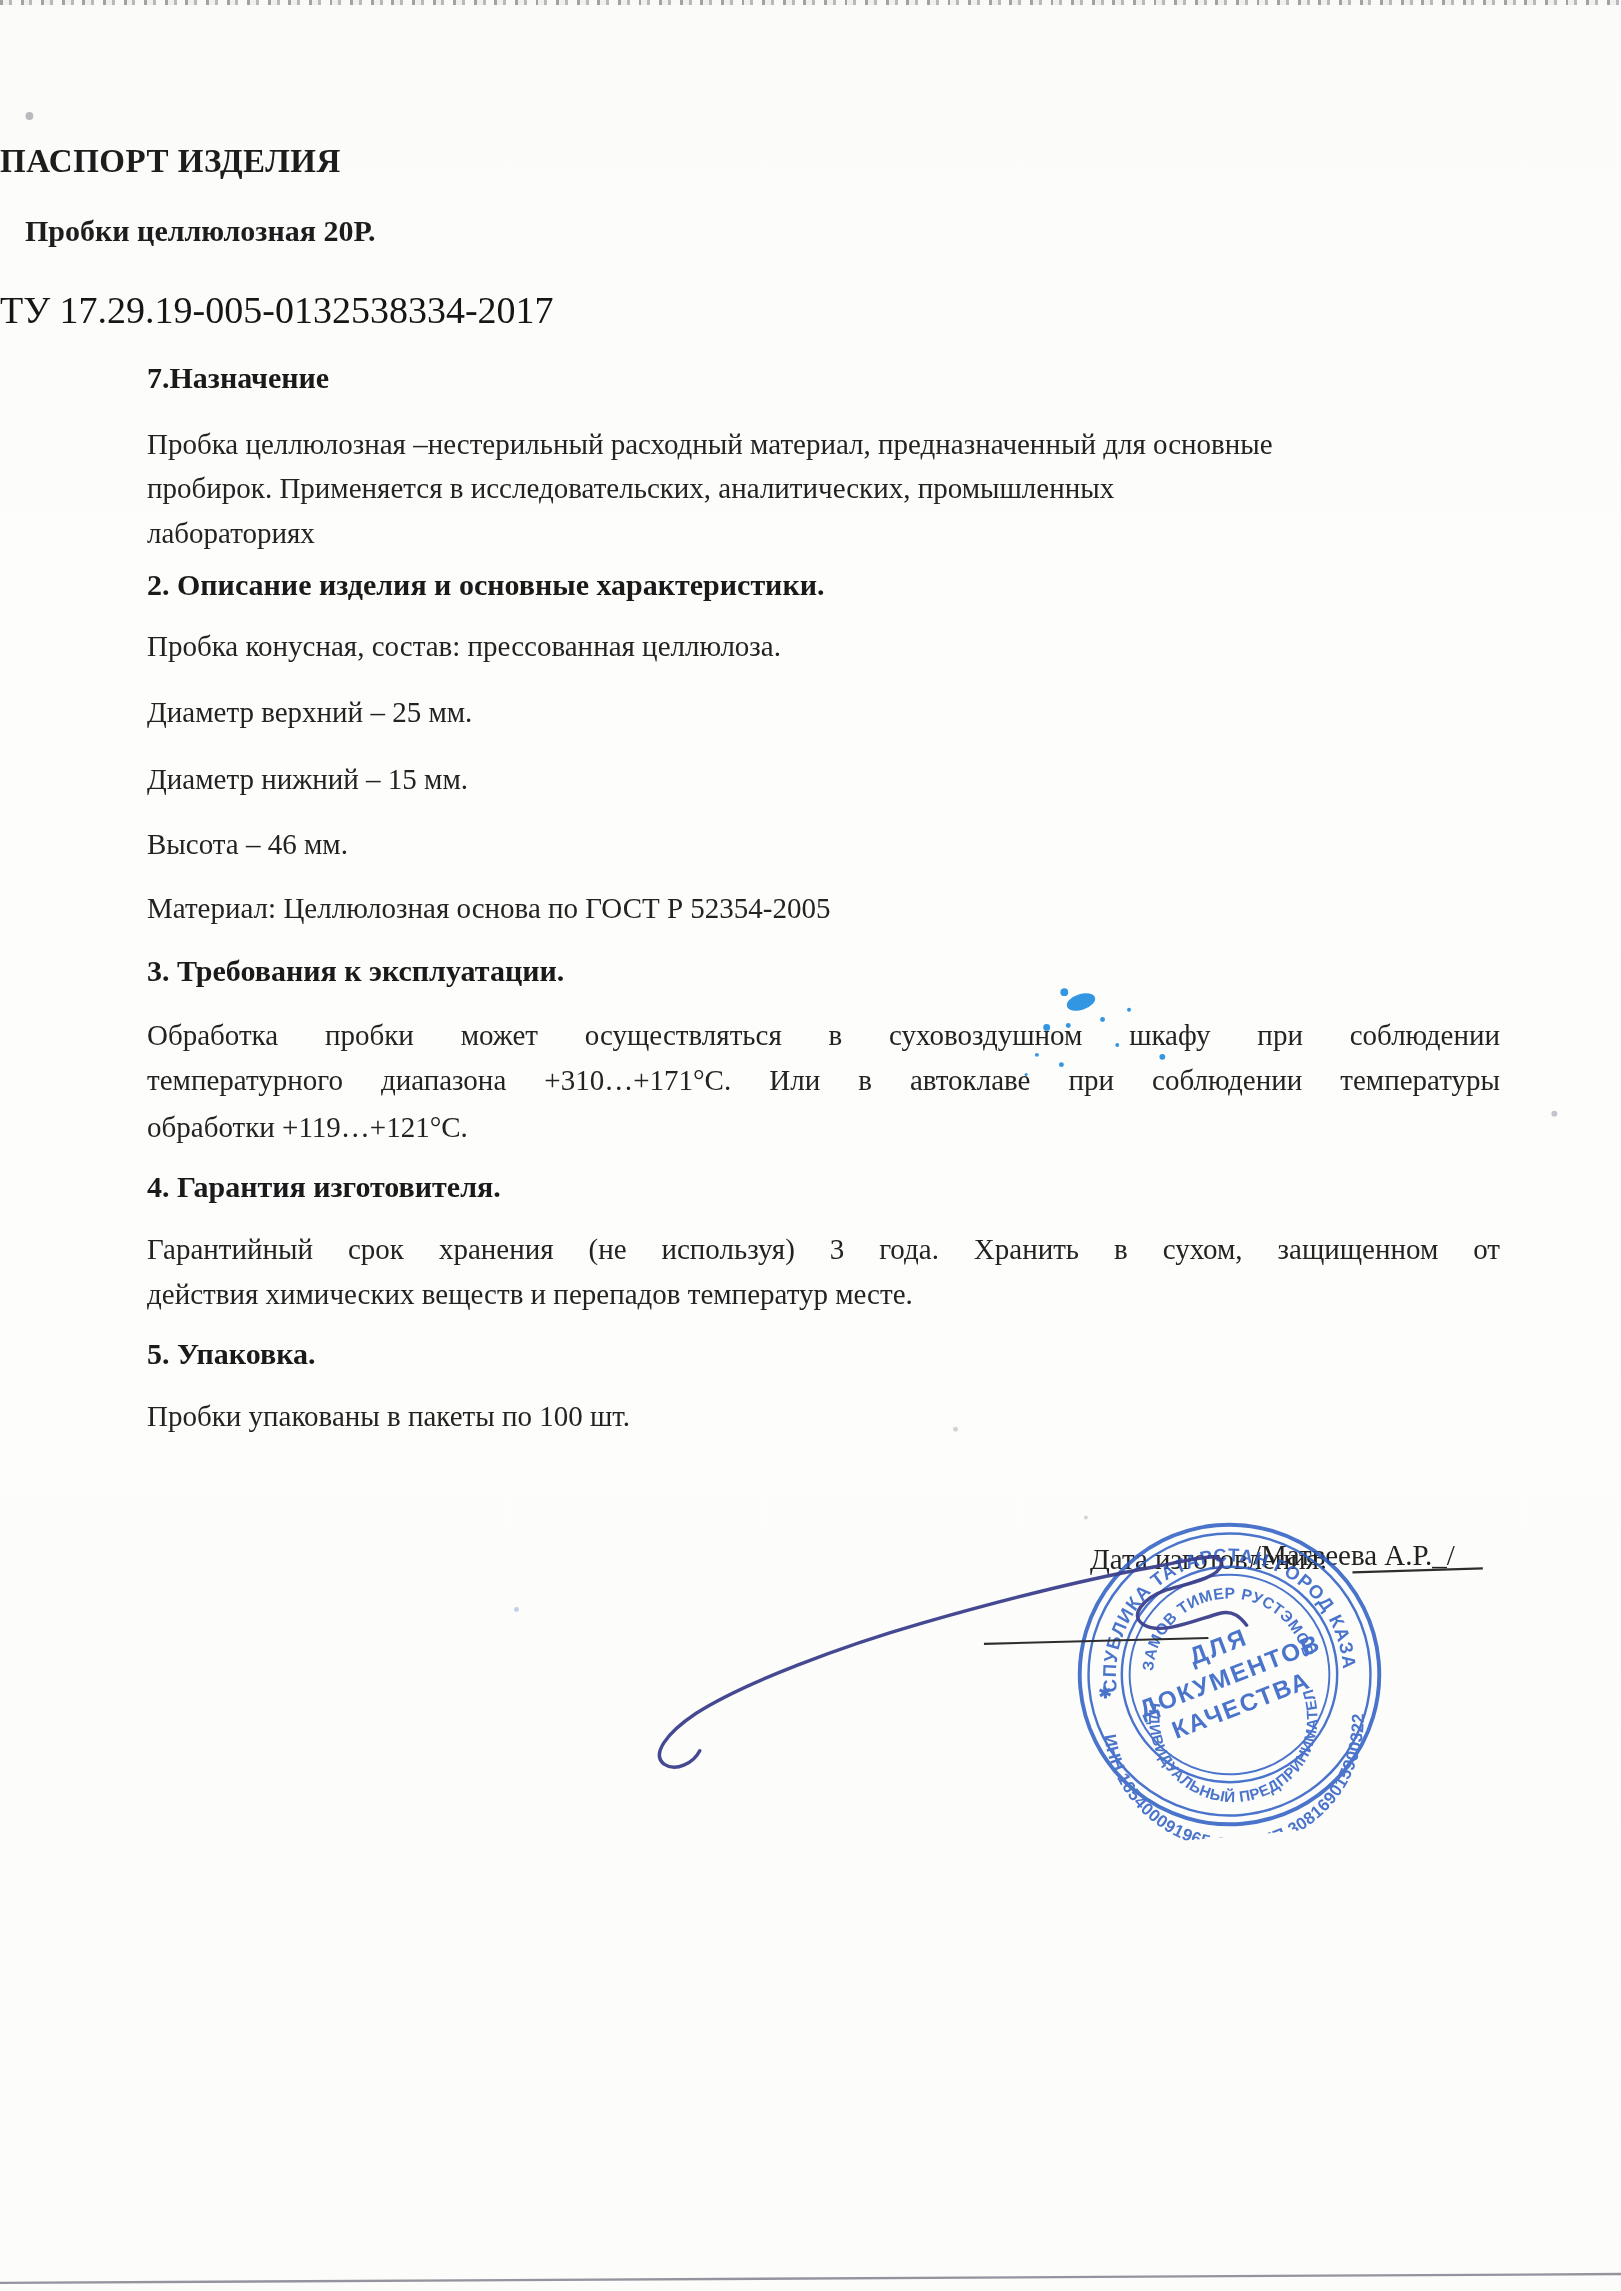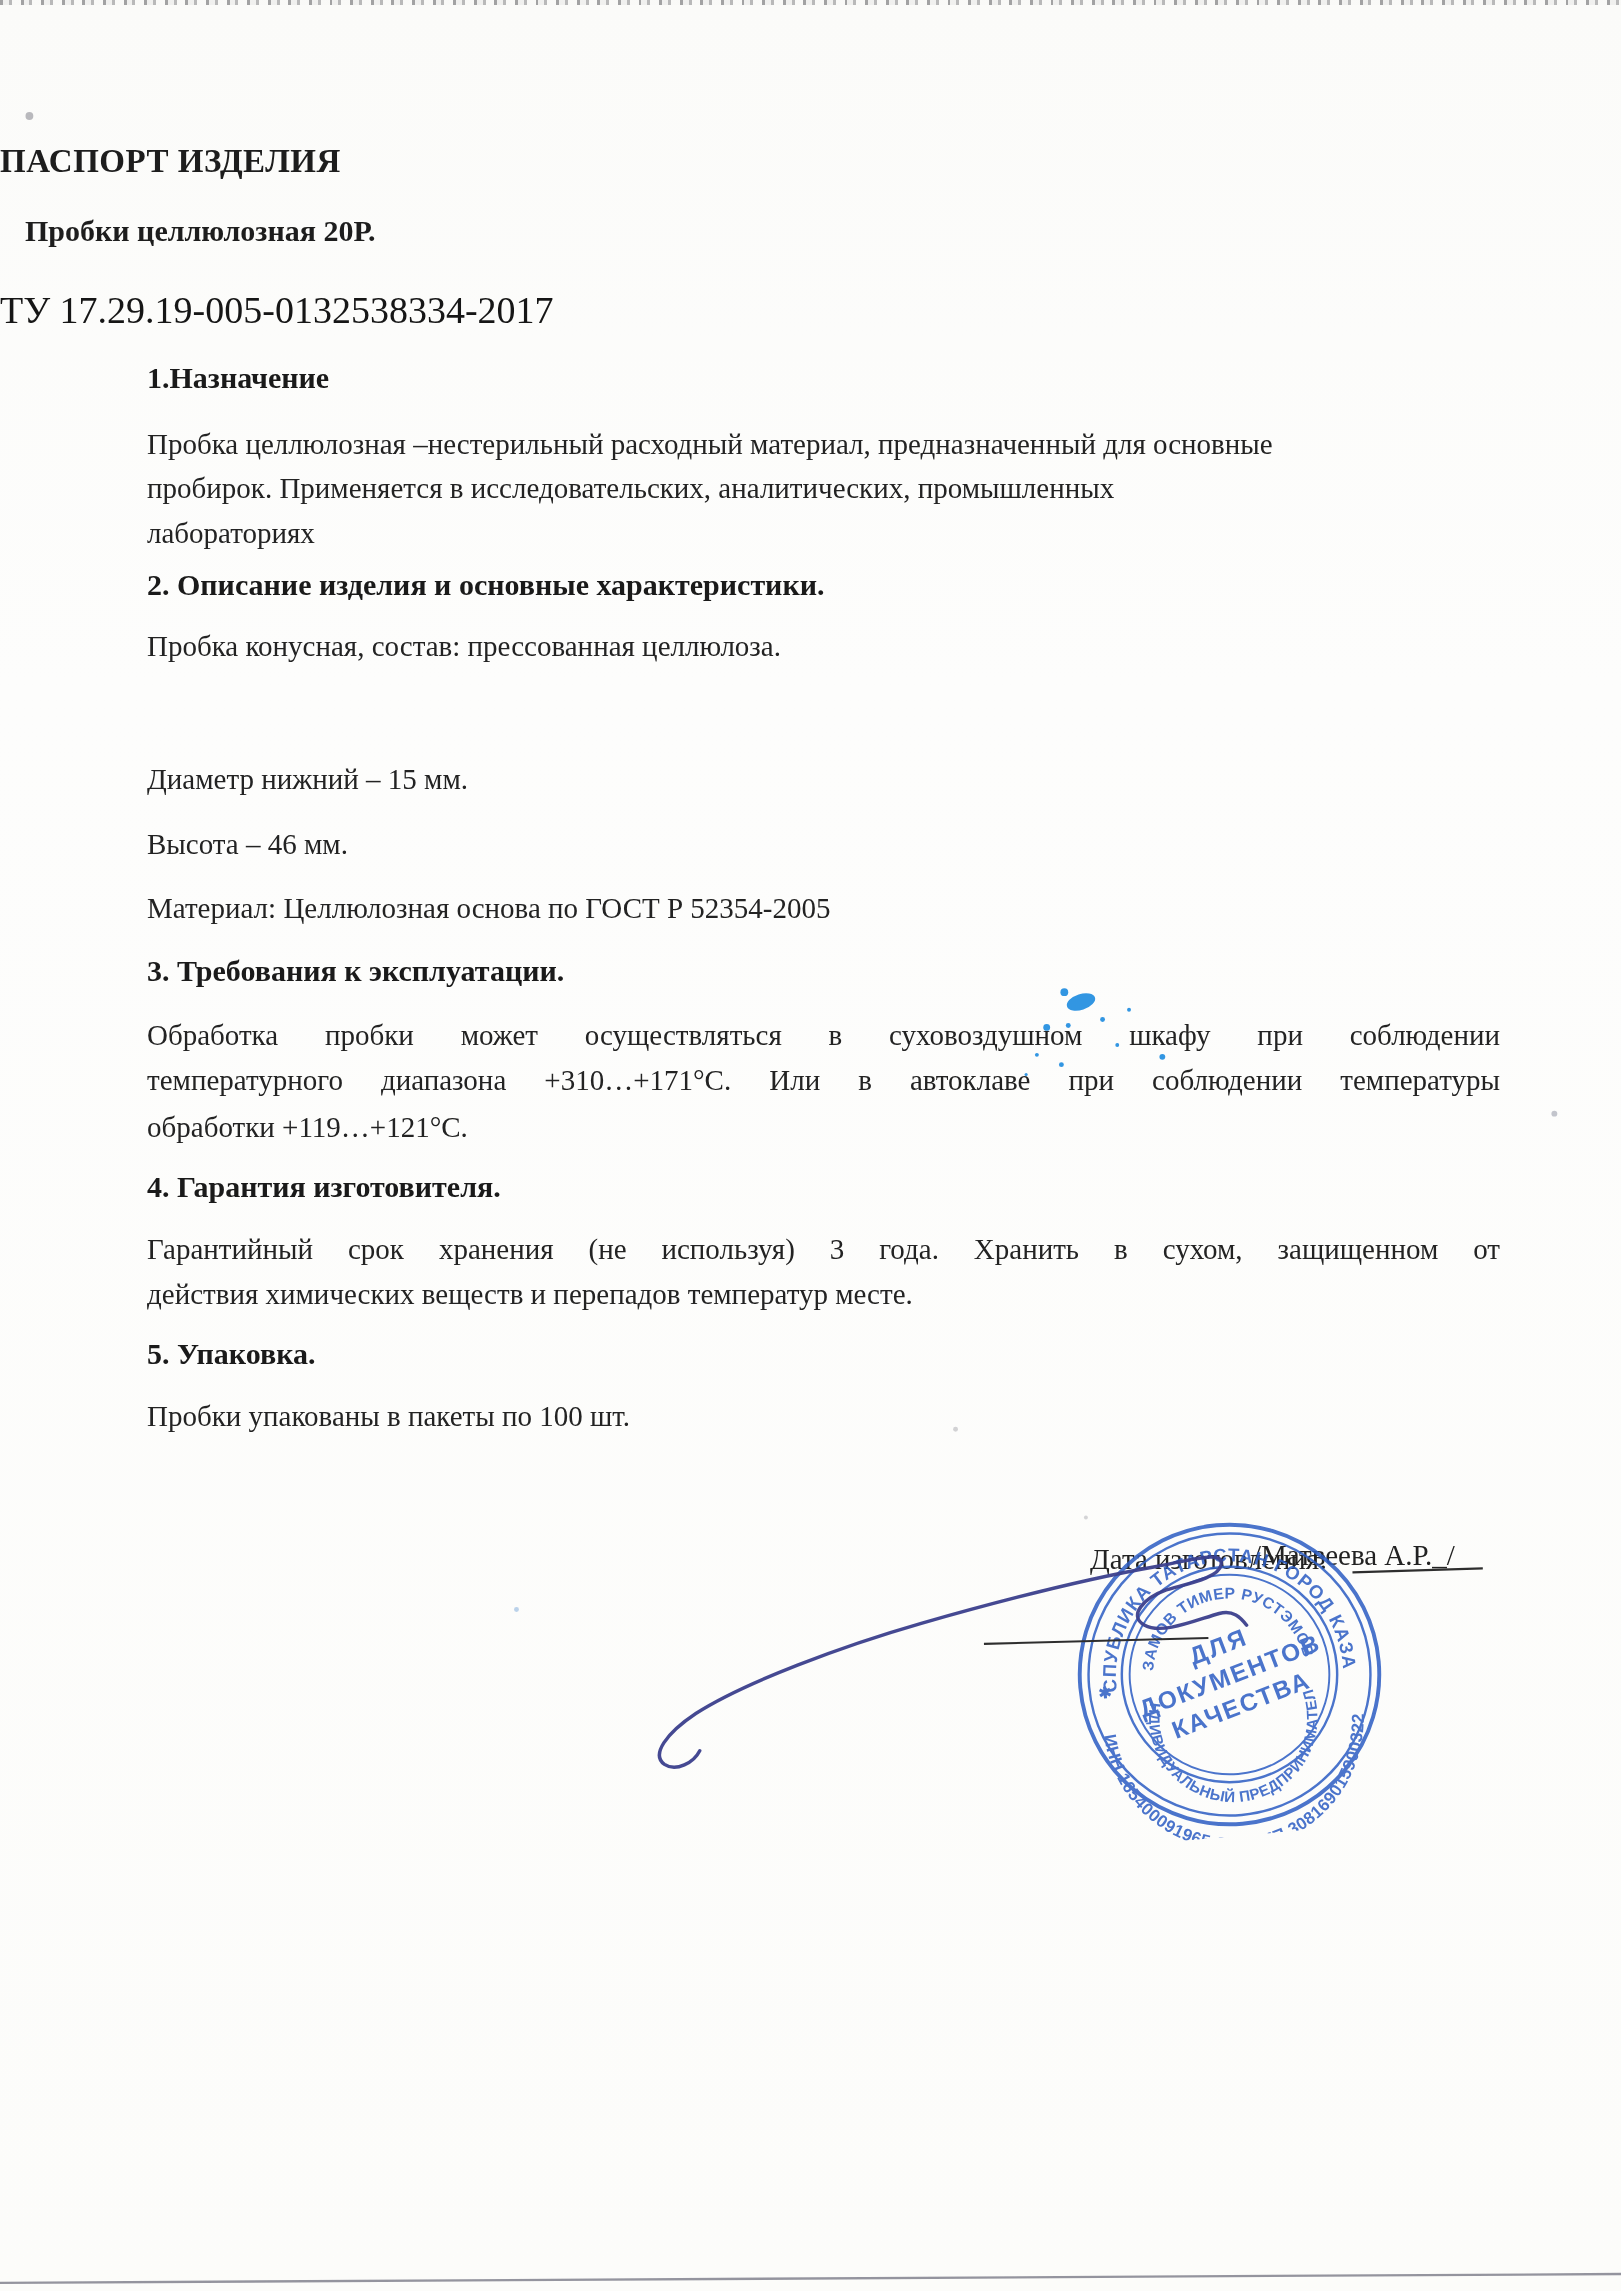"1.Назначение" div.abs { text: 1.Назначение -> 7.Назначение }
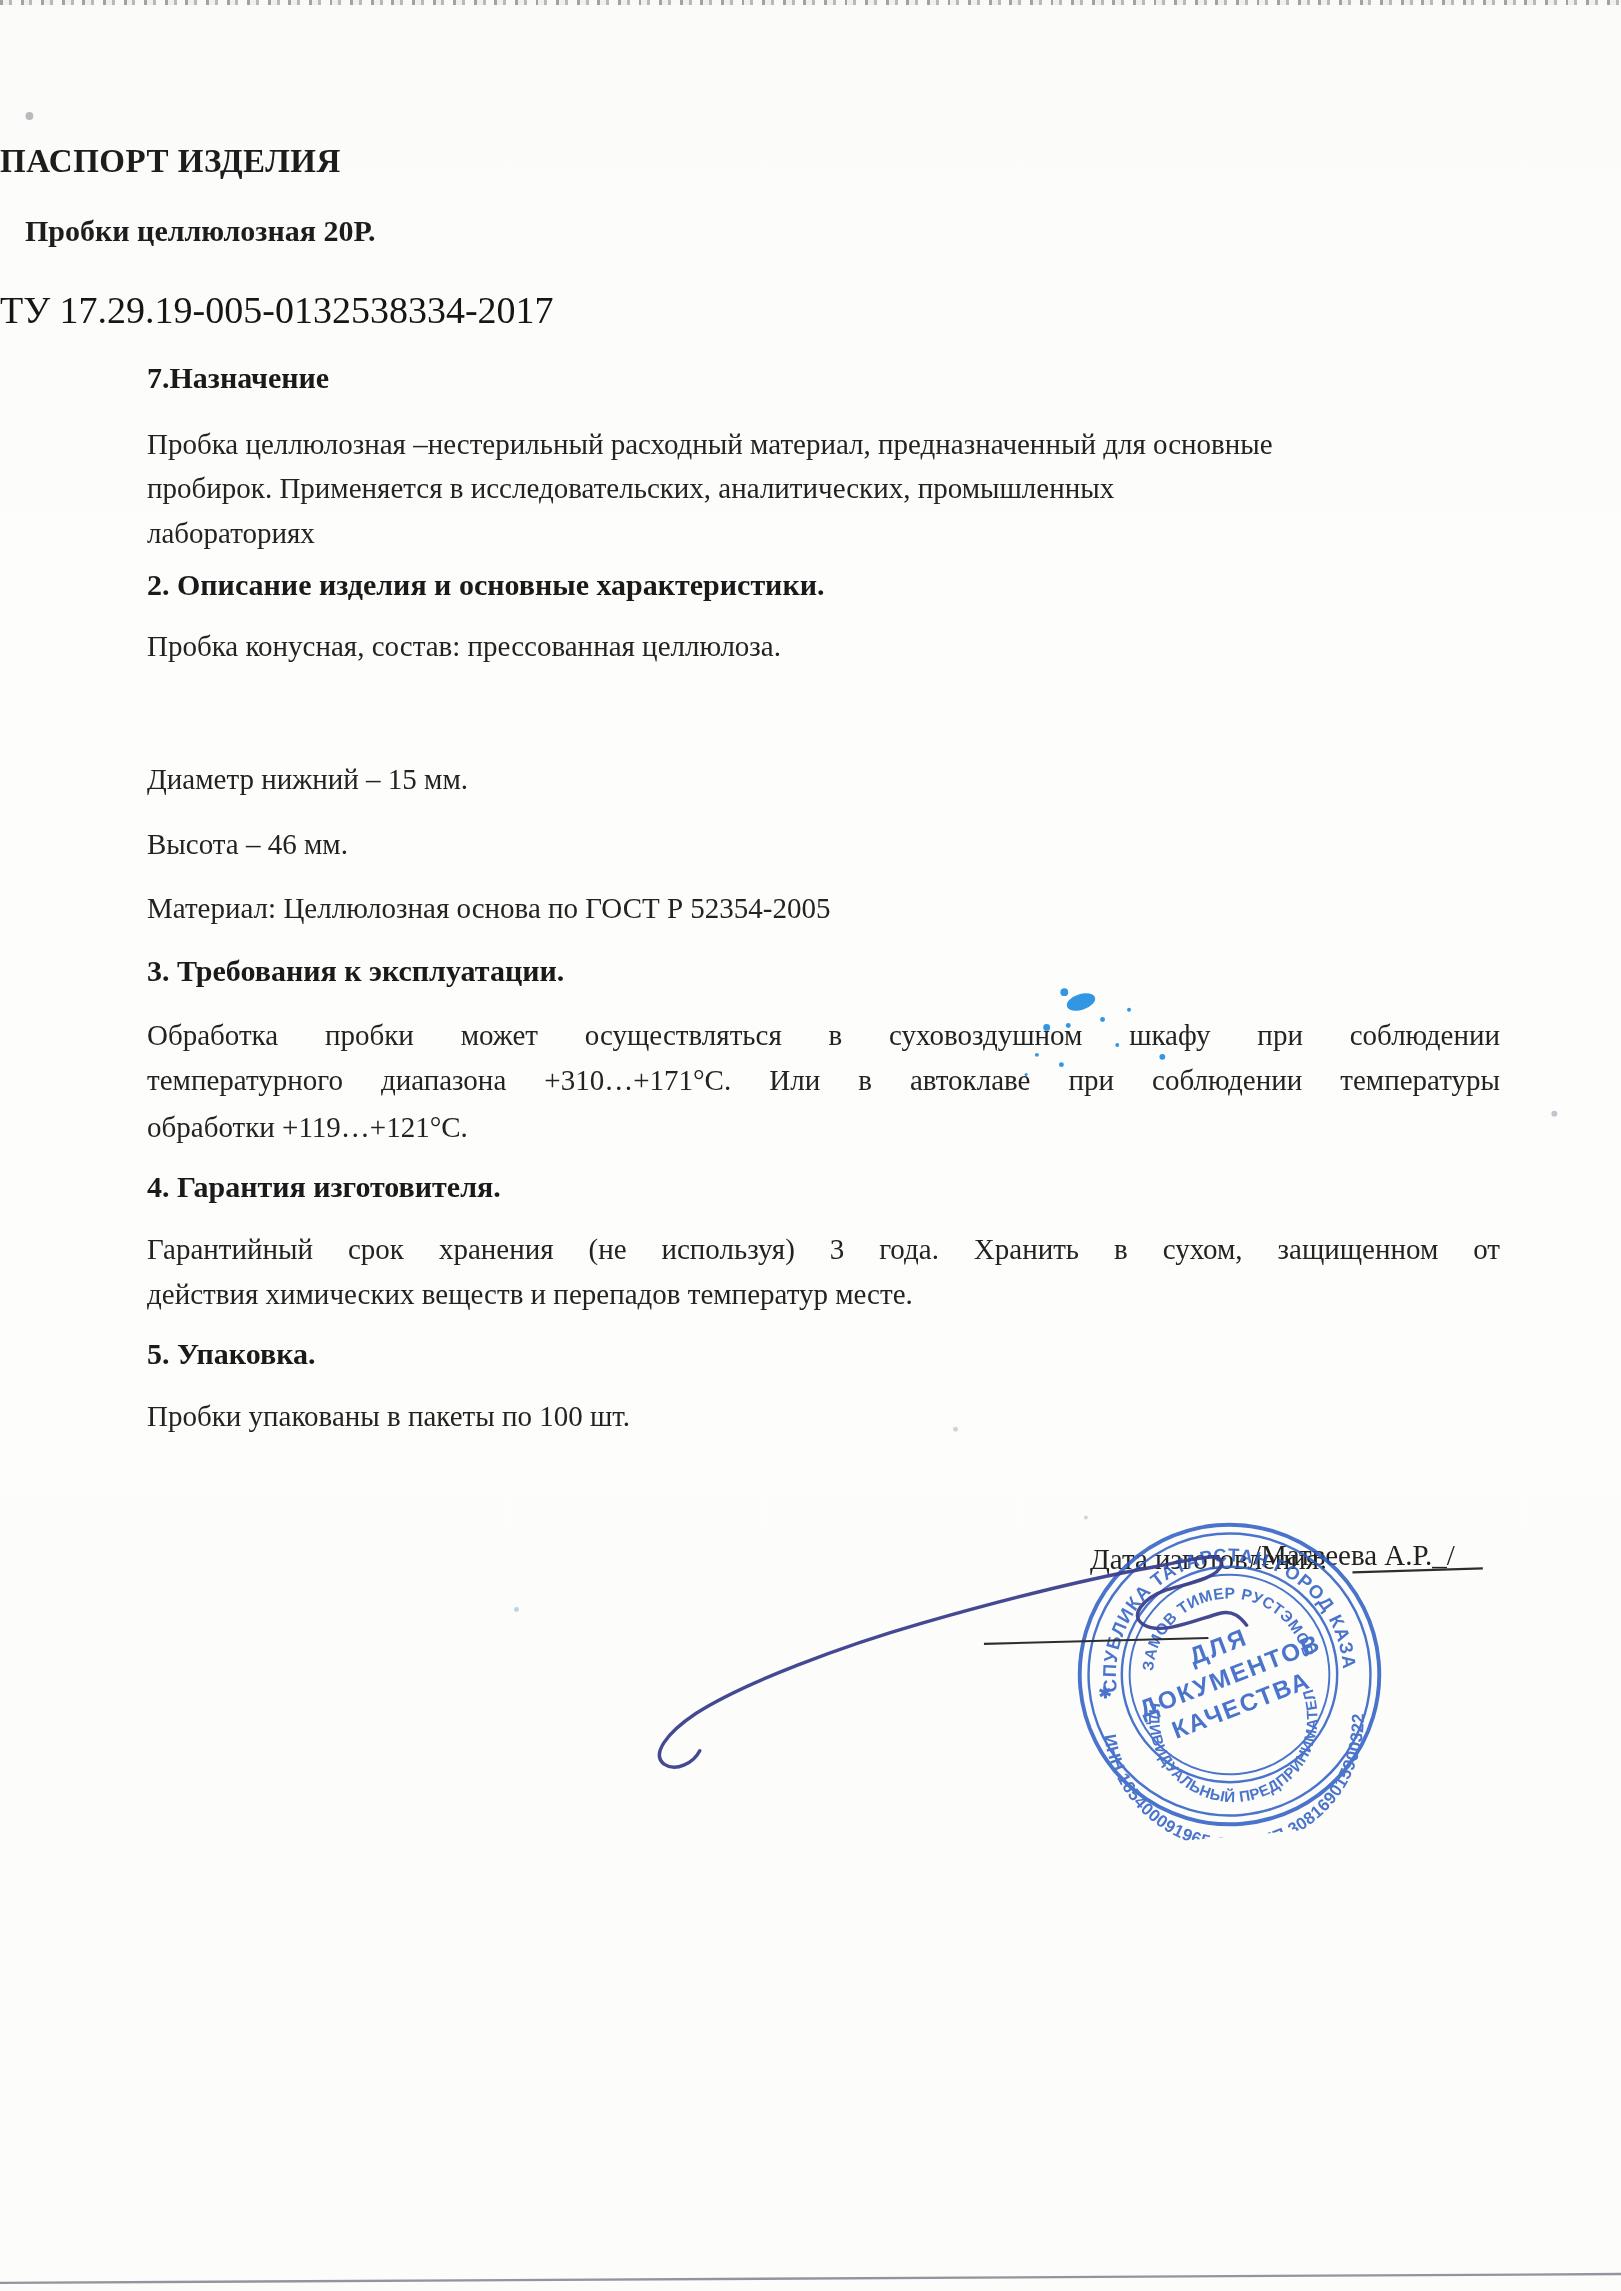"Диаметр верхний – 25 мм." div.abs { html: none -> <div>Диаметр верхний – 25 мм.</div> }
